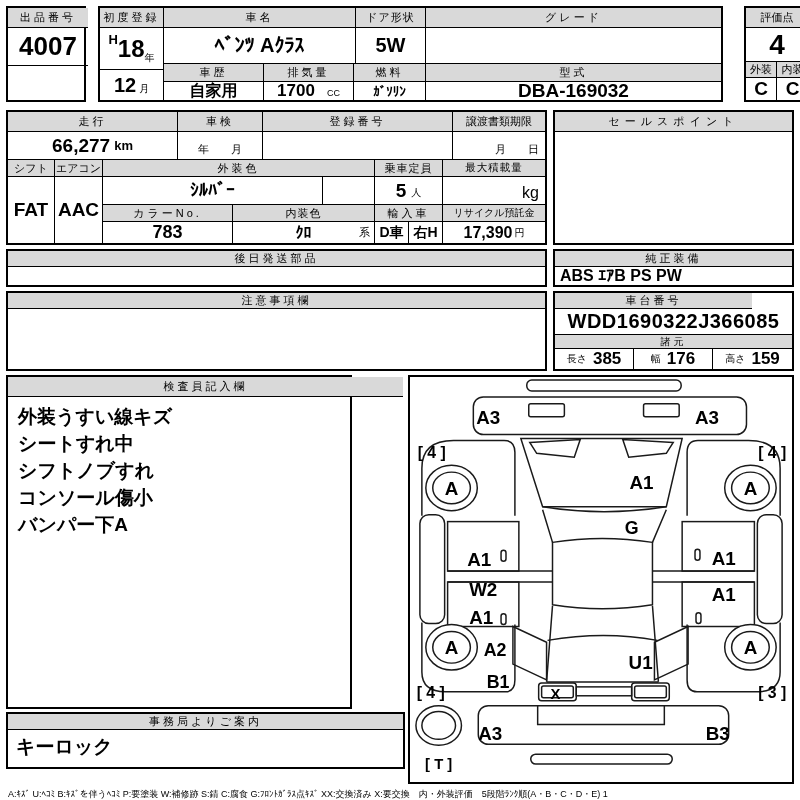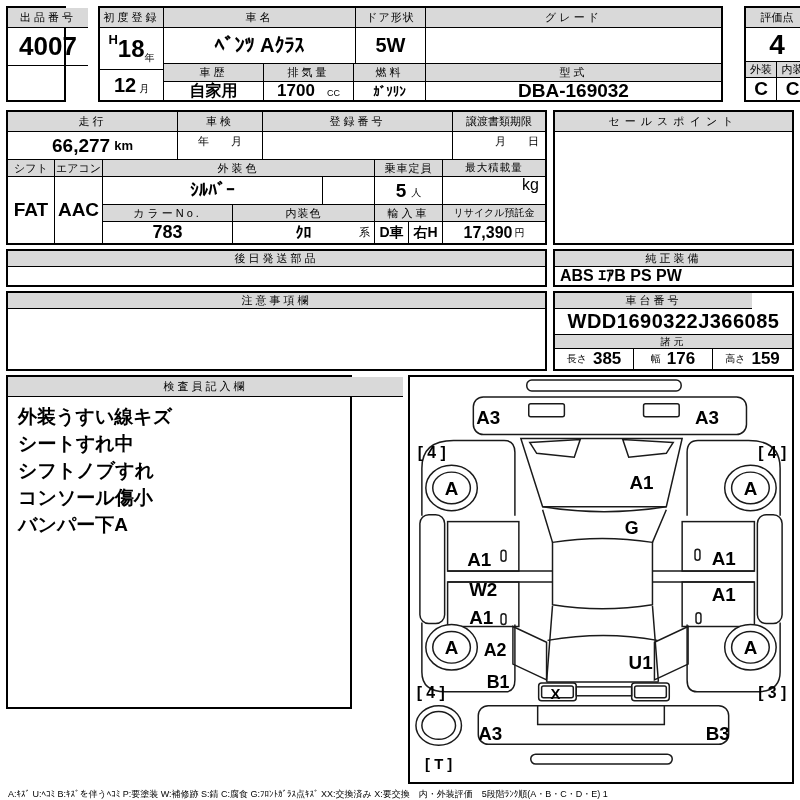"出品番号" div.bx { width: 60px -> 80px }
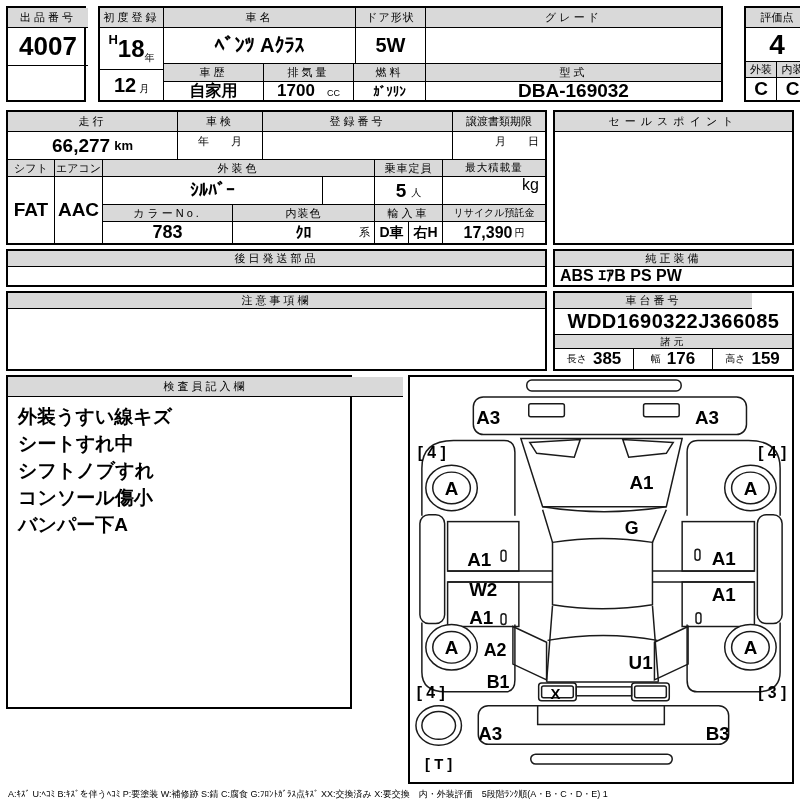"年 月" .bot { padding-bottom: 10px -> 2px }
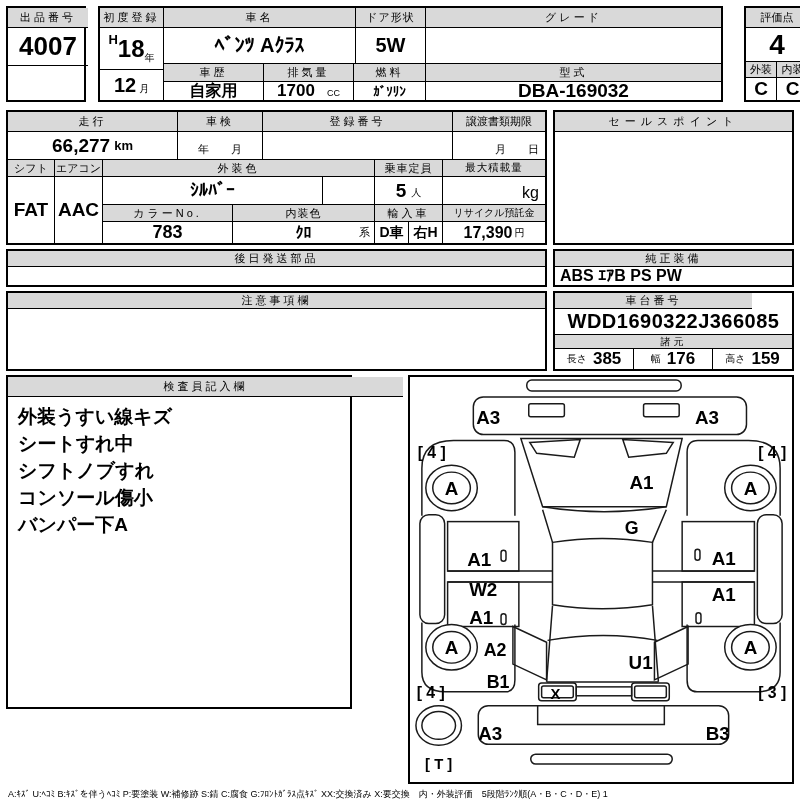"事務局よりご案内" div.bx { html: none -> <div> <div>事務局よりご案内</div> <div>キーロック</div> </div> }
